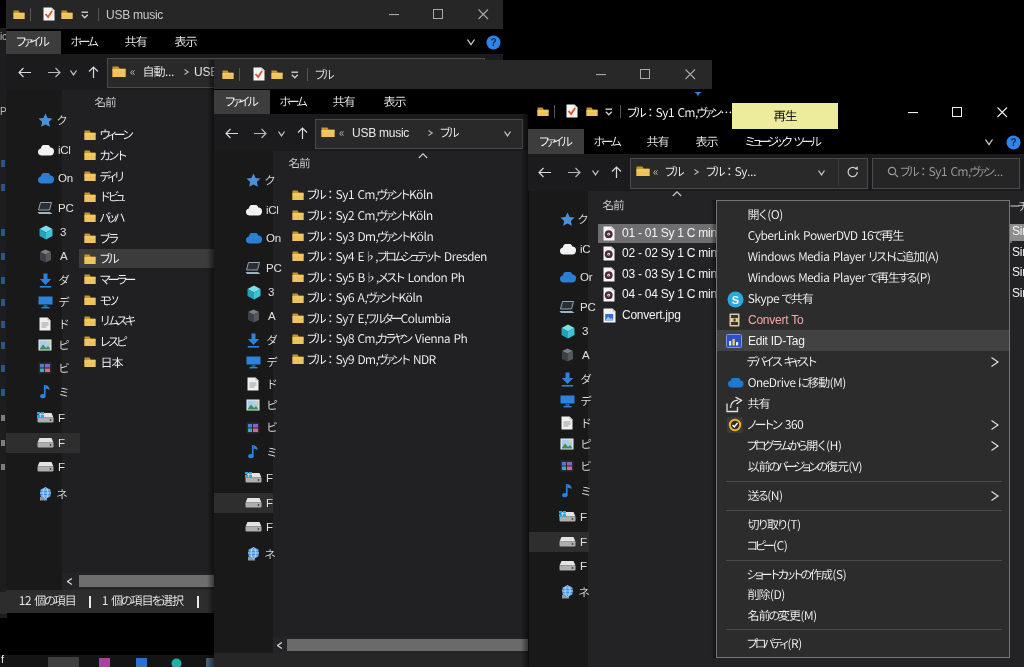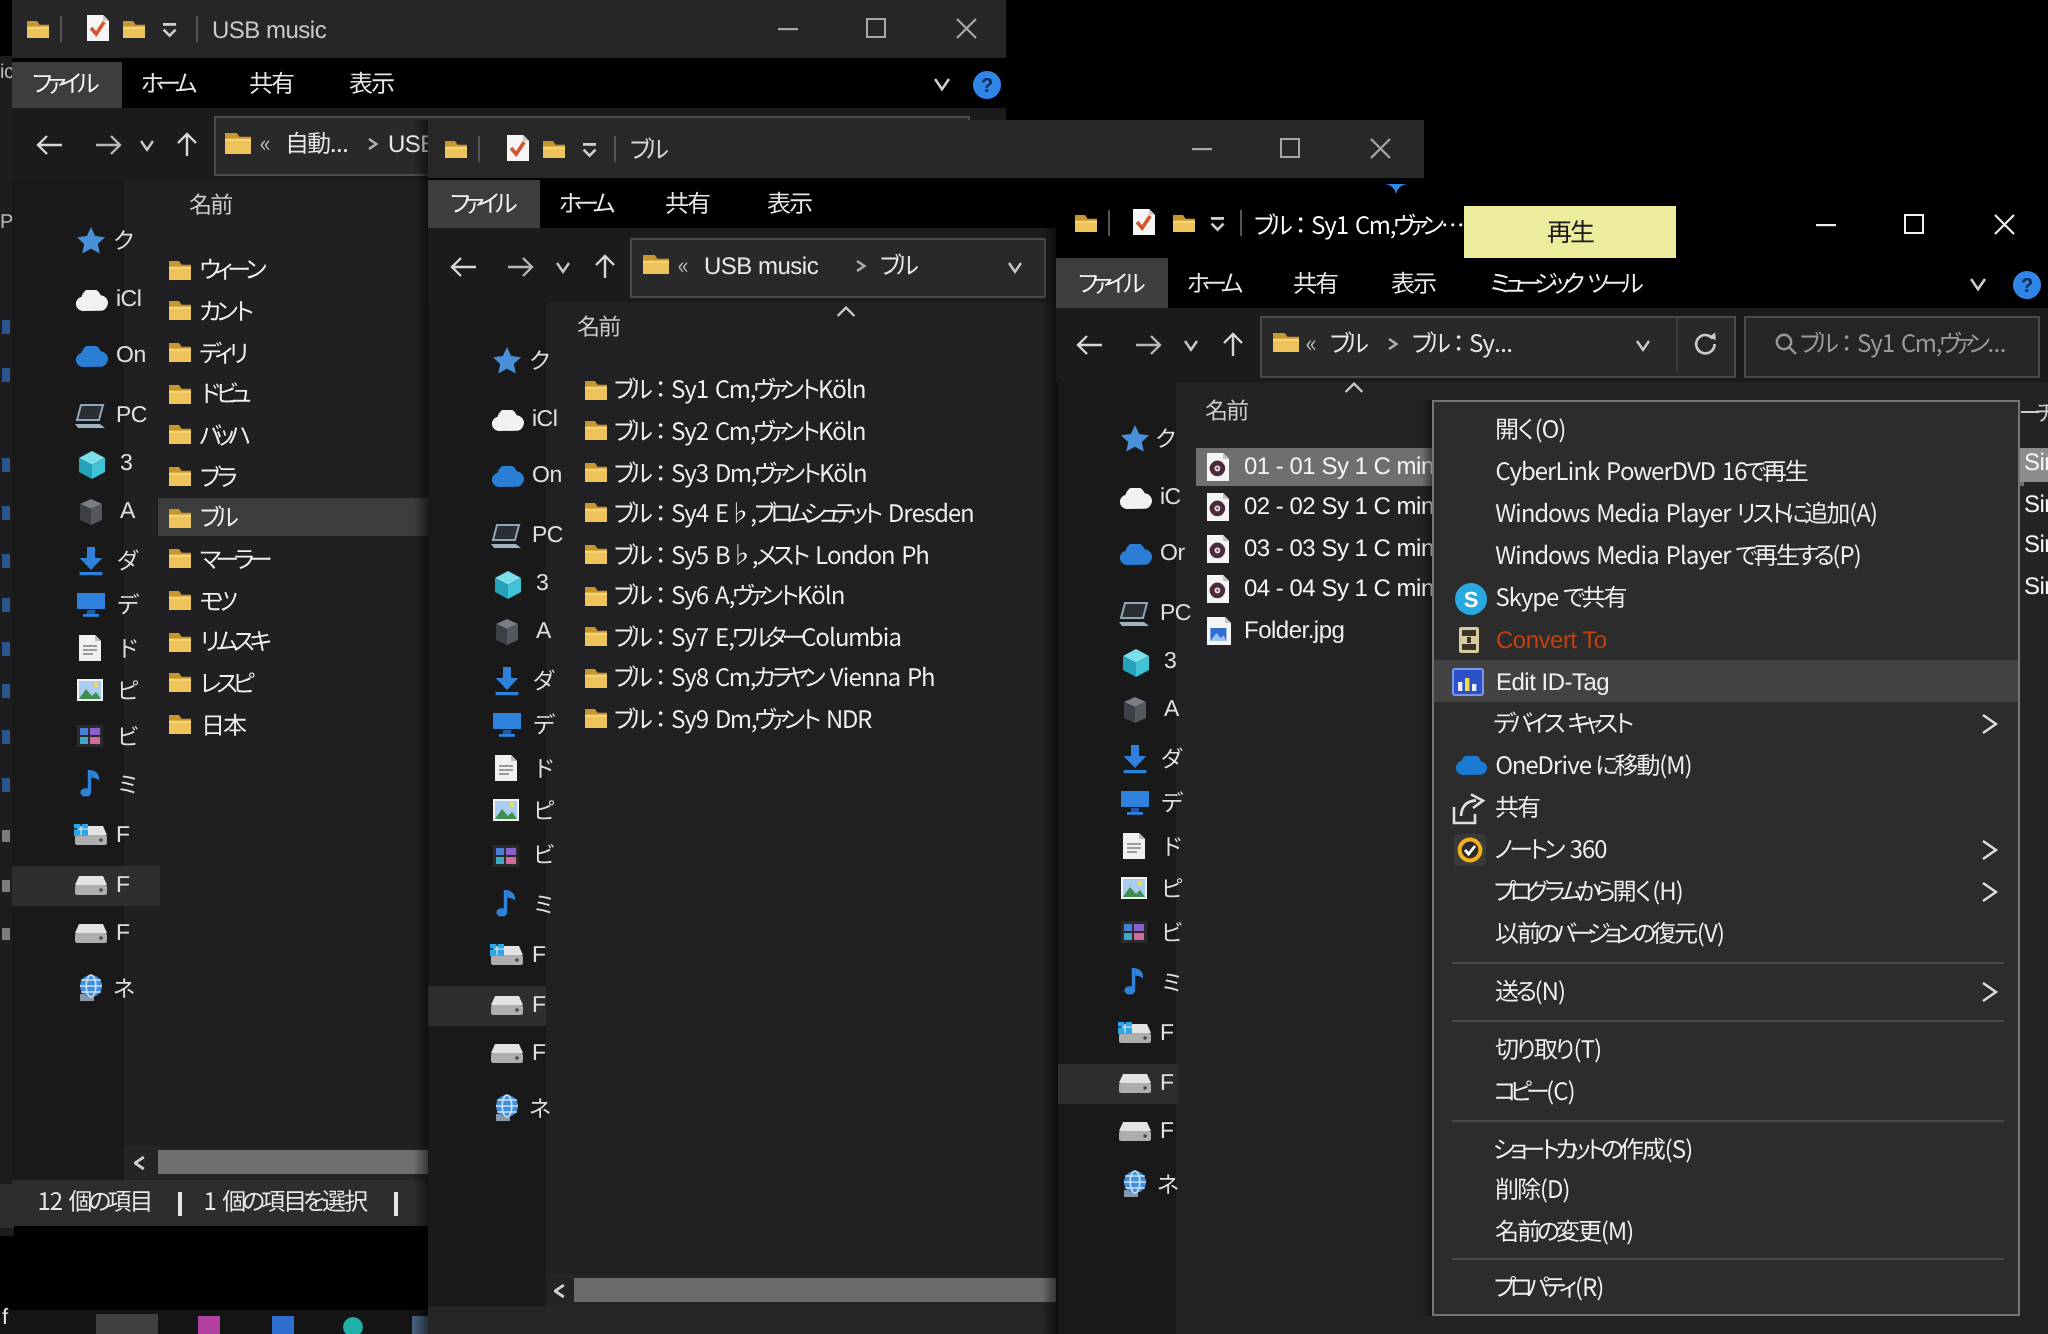"Folder.jpg" div.lt { text: Folder.jpg -> Convert.jpg }
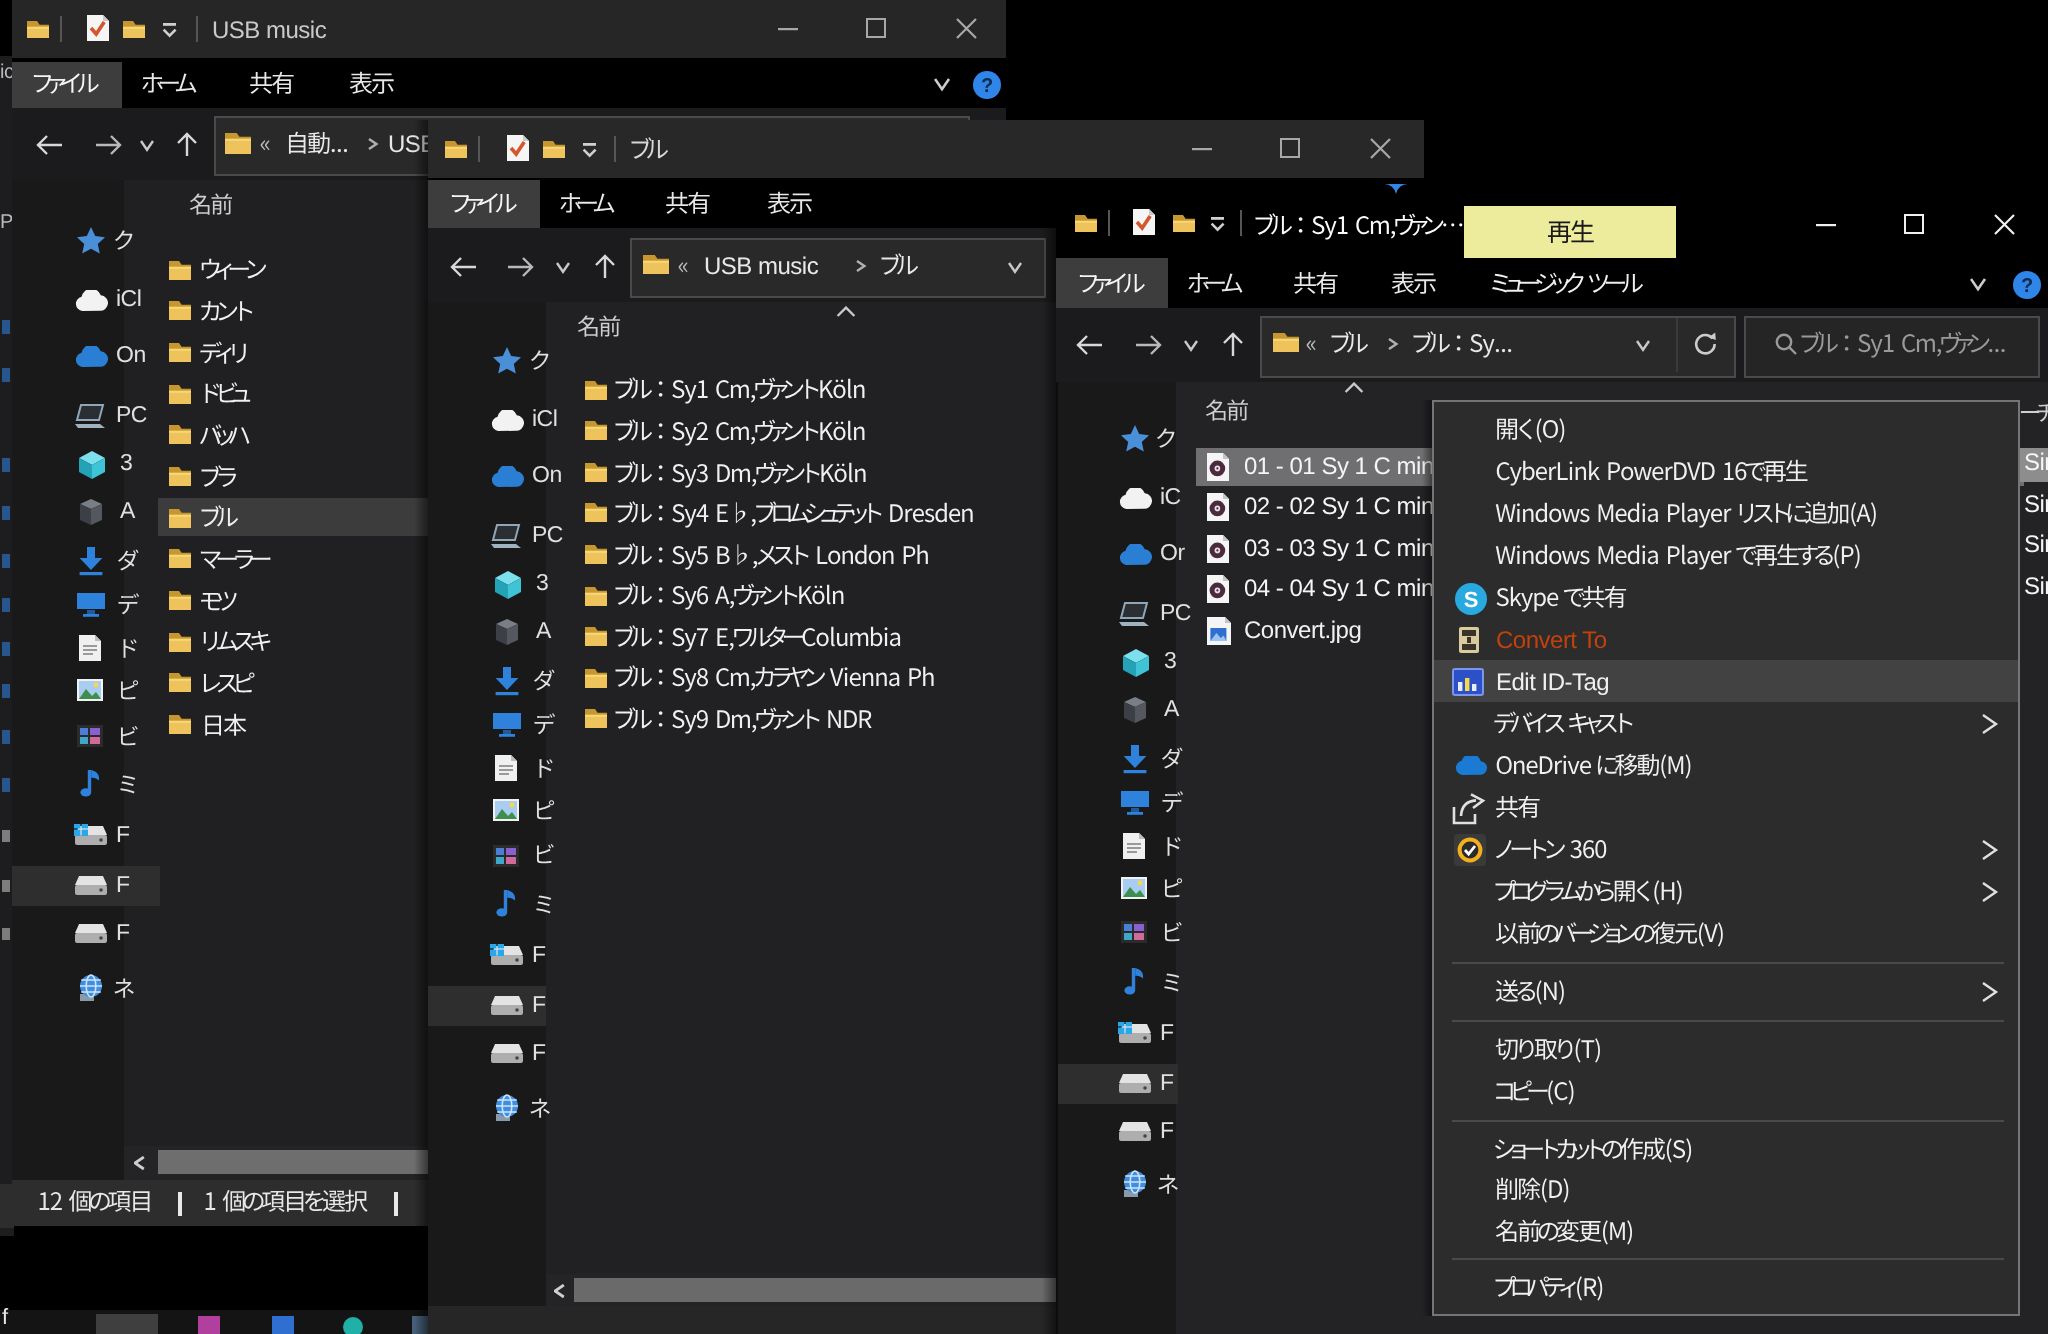"Convert To" div.lt { color: #c2410c -> #fca5a5 }
